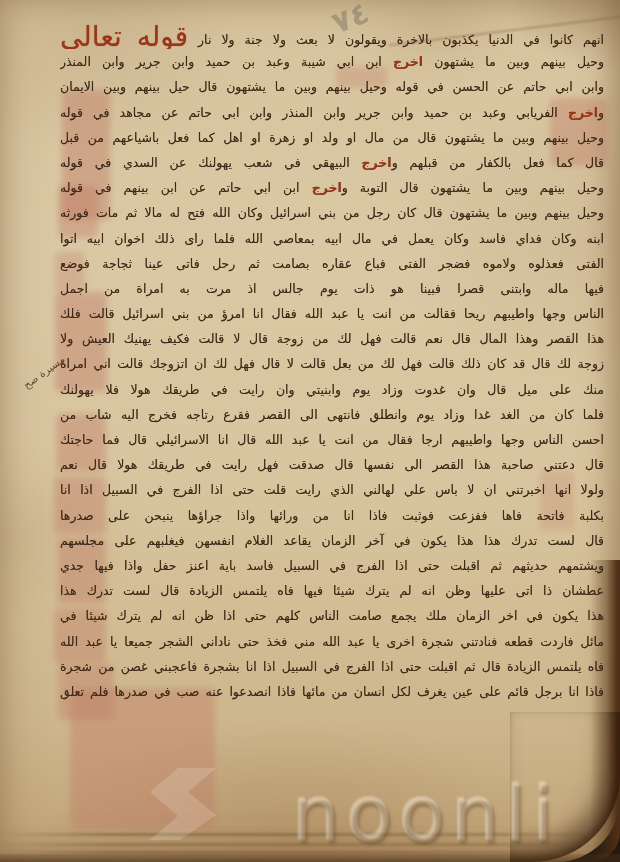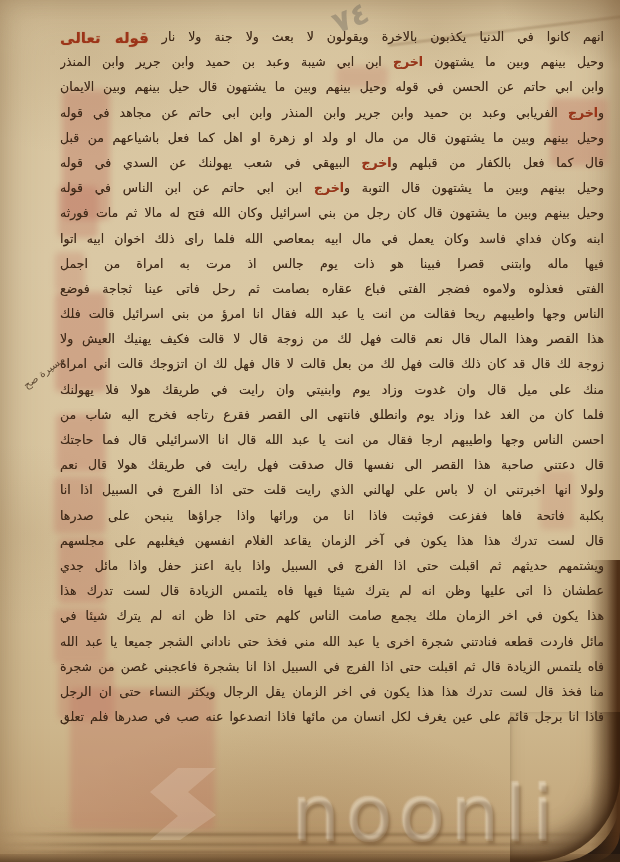"قوله تعالى" .line span.title { font-size: 15px -> 28px; font-weight: bold -> normal }
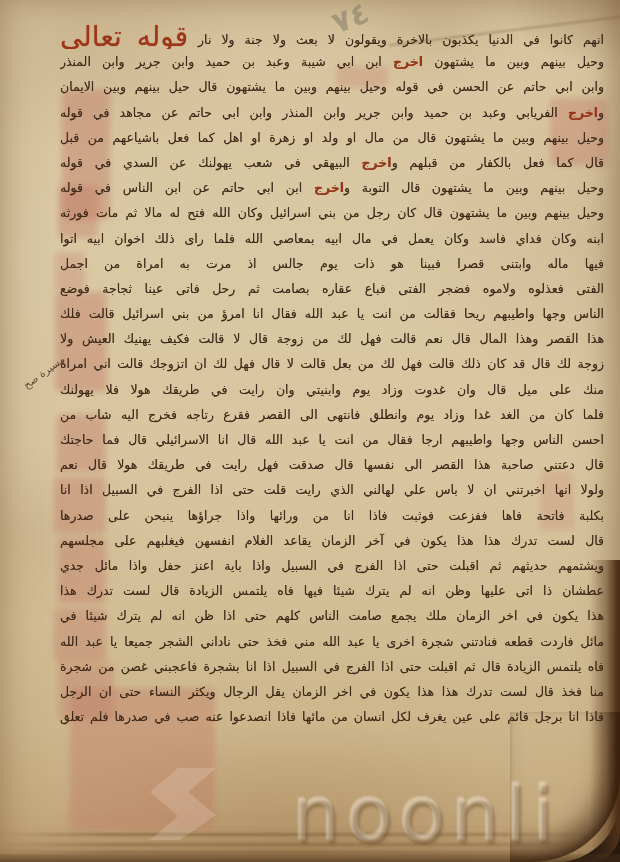"ابن ابي حاتم عن ابن" span { text: الناس -> بينهم }
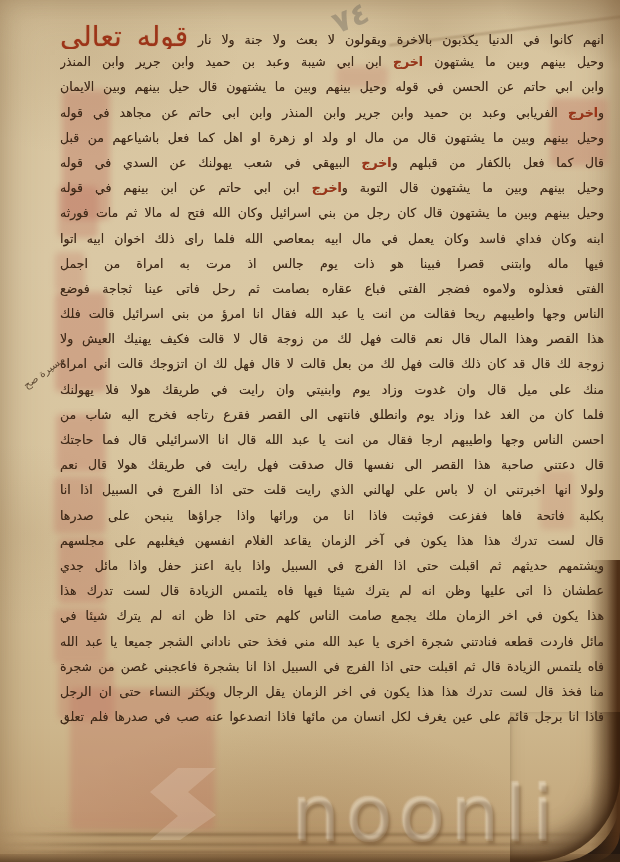"فيها ماله وابتنى قصرا فبينا" div.line { order: before "الفتى فعذلوه ولاموه فضجر الفتى" -> after "الفتى فعذلوه ولاموه فضجر الفتى" }
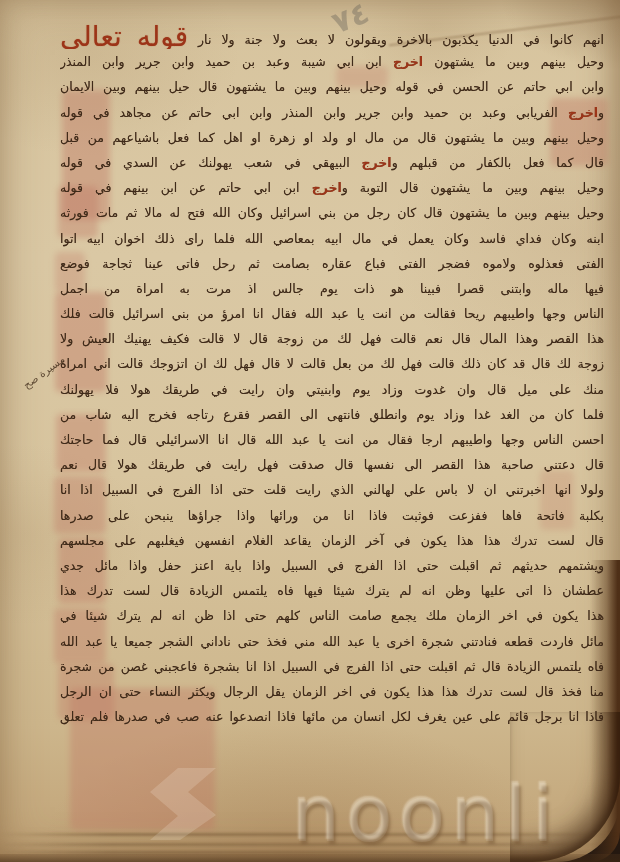"ويشتمهم حديثهم ثم اقبلت حتى" span { text: واذا باية اعنز حفل واذا مائل -> فاسد باية اعنز حفل واذا فيها }
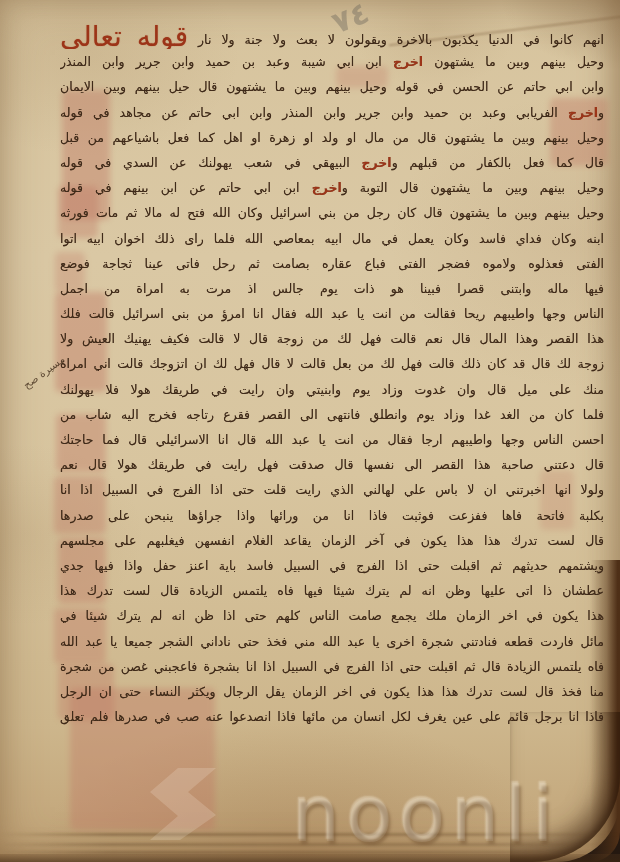"منا فخذ قال لست تدرك" div.line { html: <div><span>منا فخذ قال لست تدرك هذا هذا يكون في اخر الزمان يقل الرجال ويكثر النساء حتى ان الرجل</span></div> -> none }
